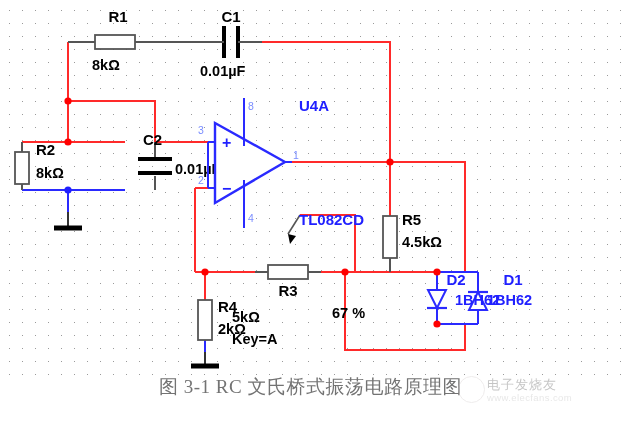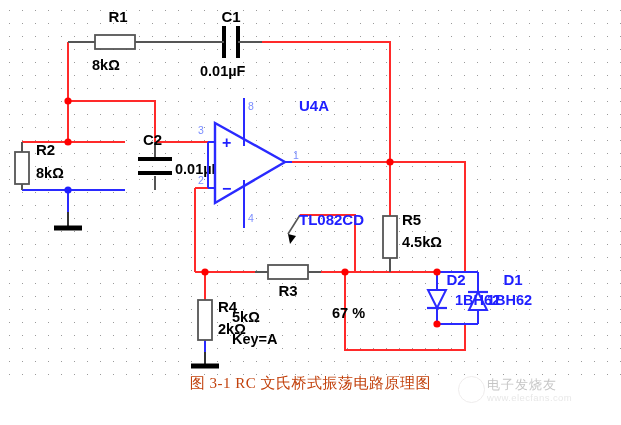"图 3-1 RC 文氏桥式振荡电路原理图" .caption { color: #c2410c -> #737373; font-size: 15px -> 19px }
